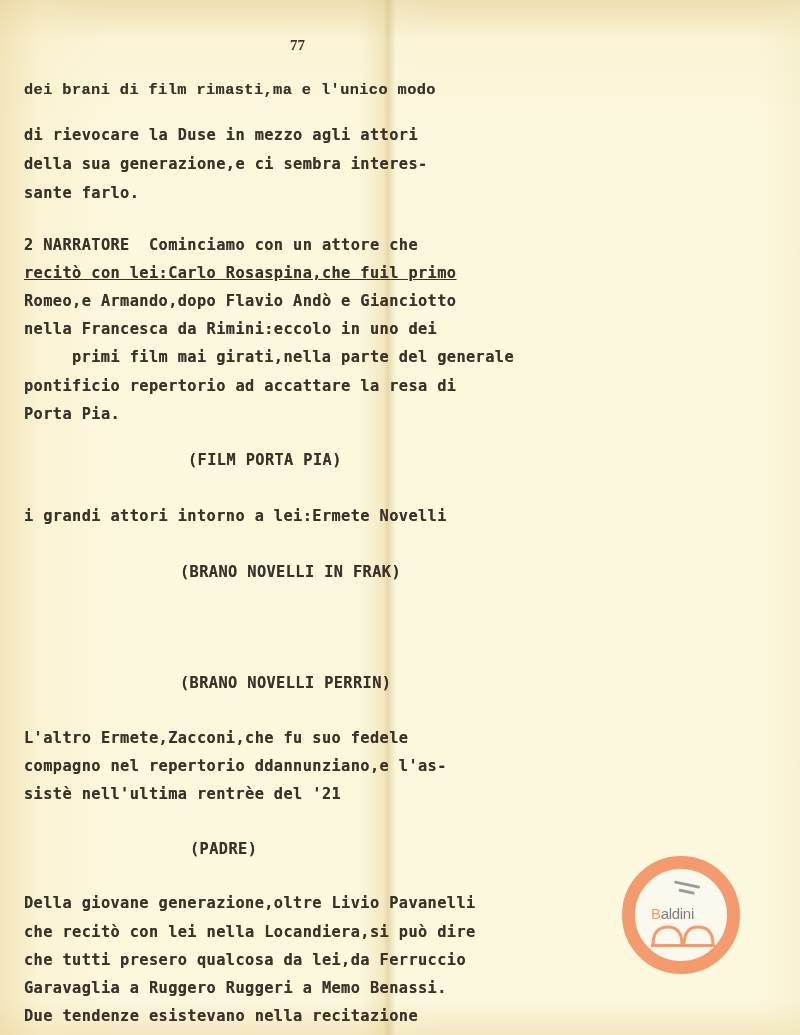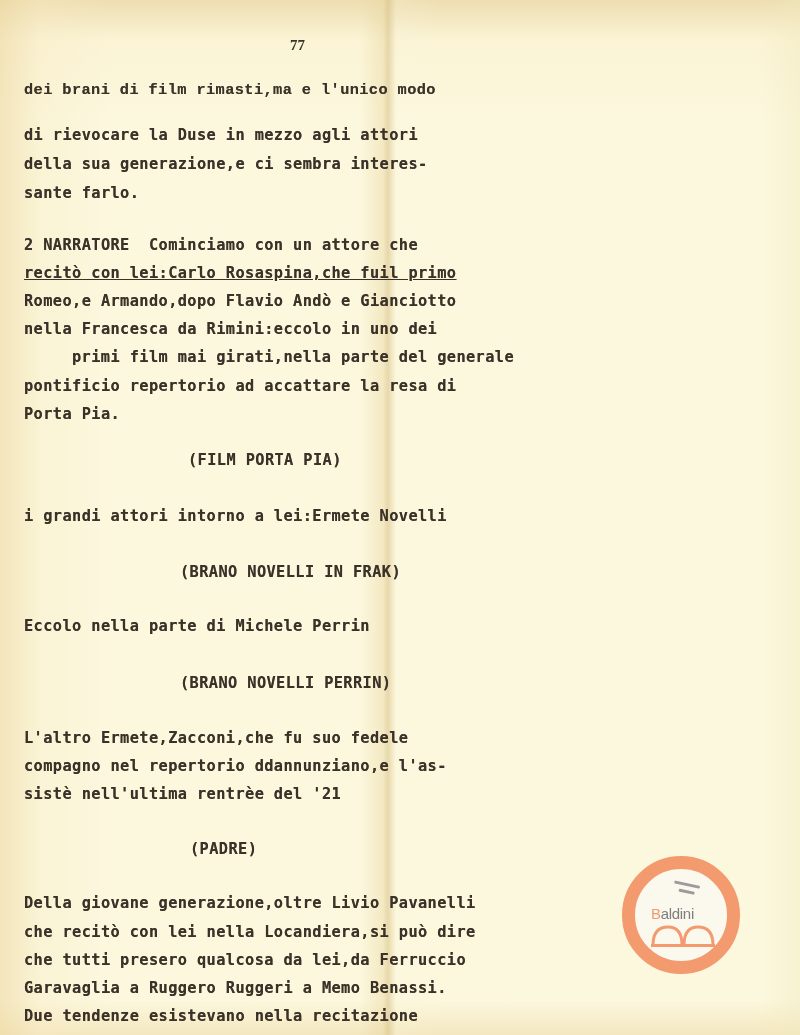"Eccolo nella parte di Michele" div.typed { html: <div>Eccolo nella parte di Michele Perrin</div> -> none }
